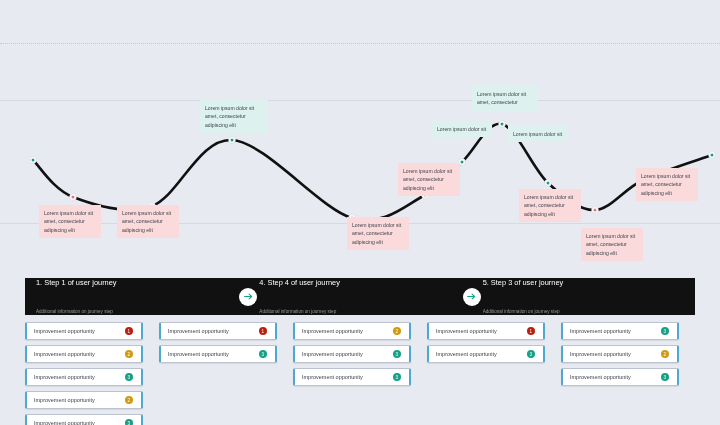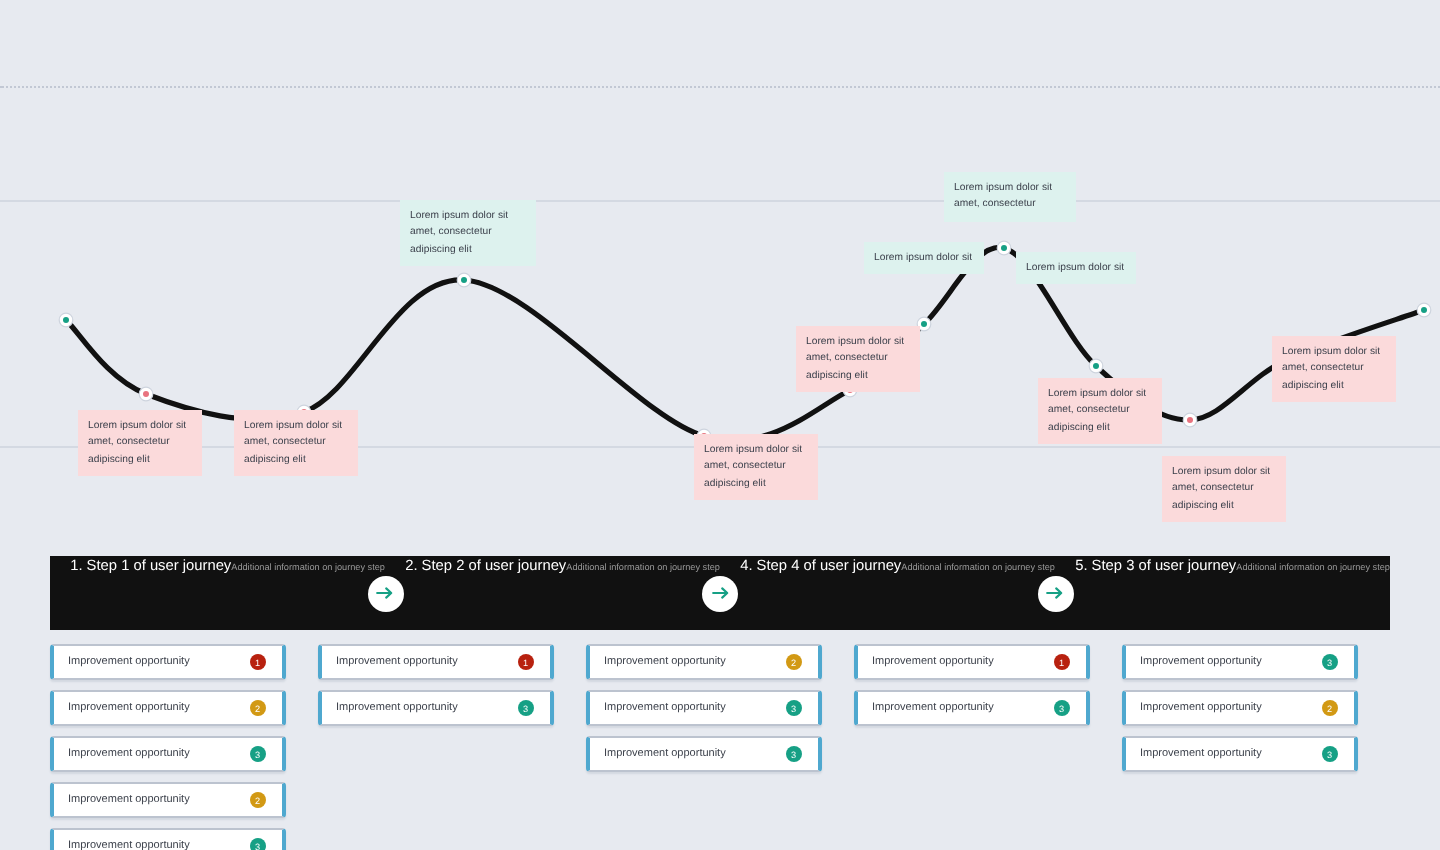"1. Step 1 of user" .step { flex-direction: row -> column; justify-content: flex-end -> space-between }
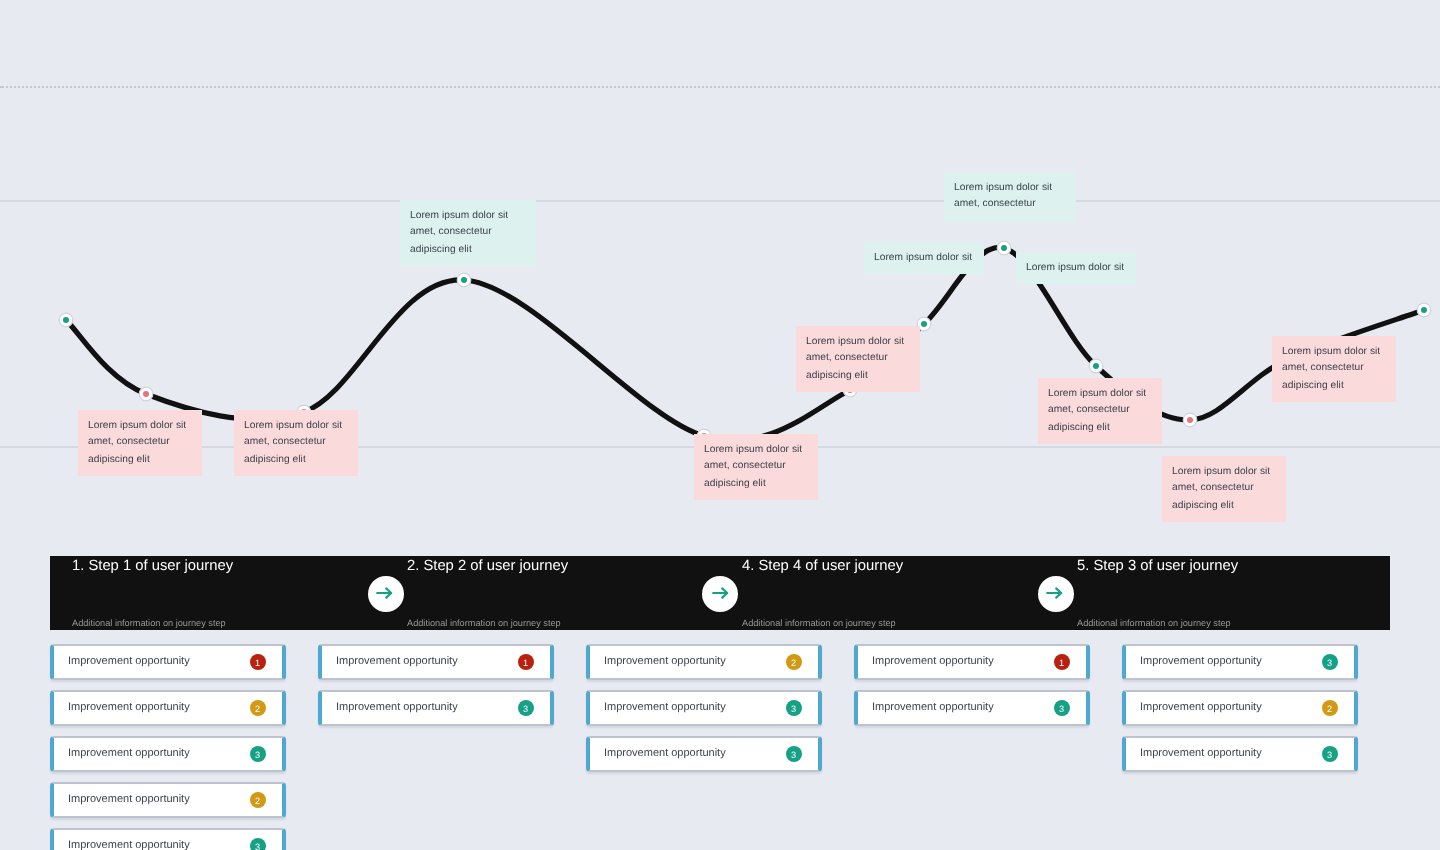"2. Step 2 of user" div.step { html: <div> <div>2. Step 2 of user journey</div> <div>Additional information on journey step</div> <div> <svg> <path></path> </svg> </div> </div> -> none }
